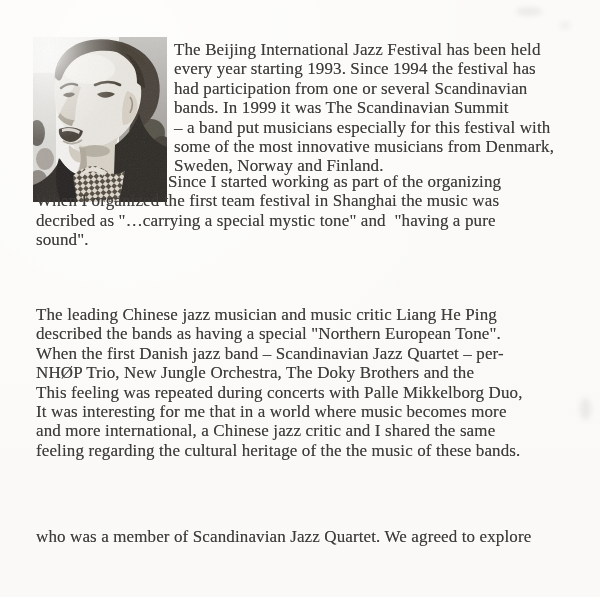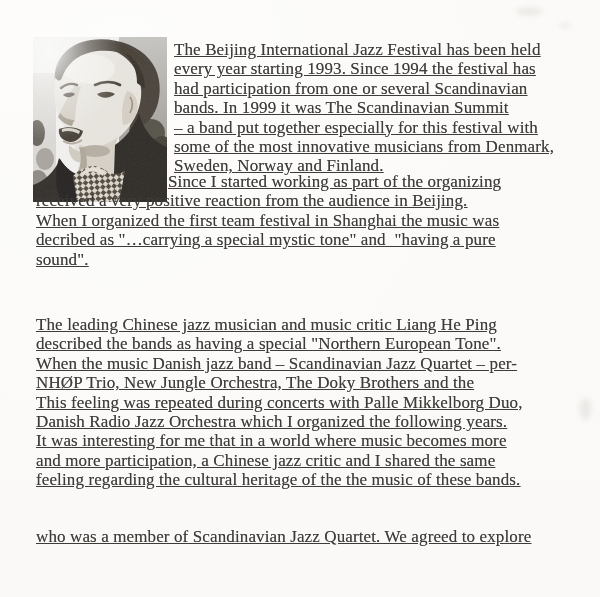"The Beijing International Jazz Festival" .line { text-decoration: underline -> none }
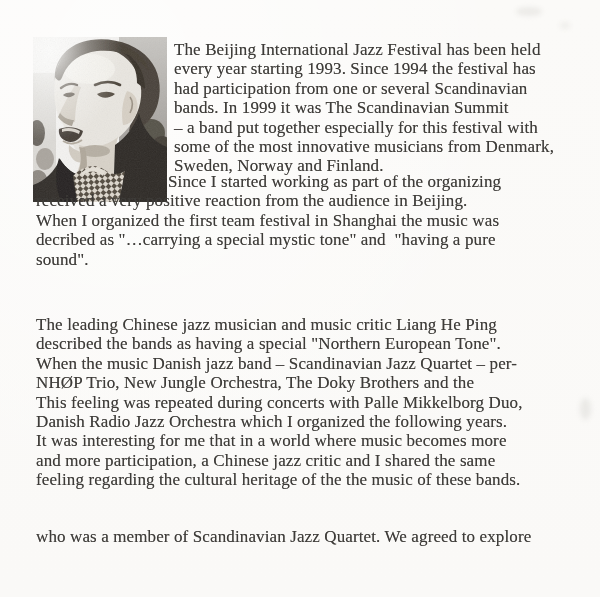"– a band put together" div.line { text: together -> musicians }
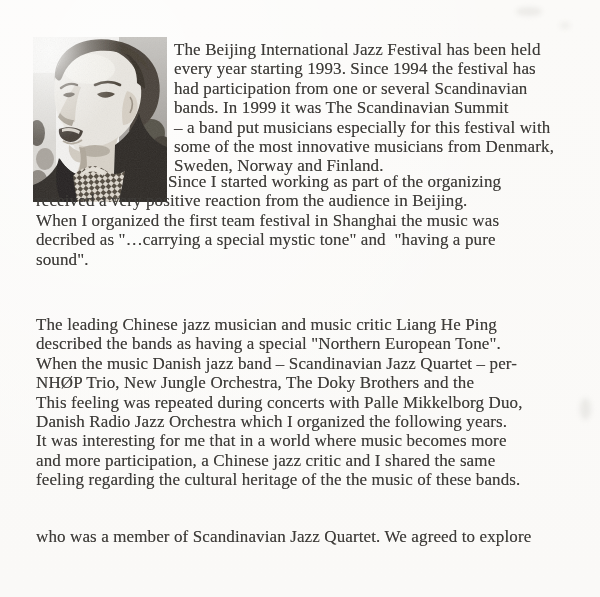"received a very positive reaction" div.line { html: <div>received a very positive reaction from the audience in Beijing.</div> -> none }
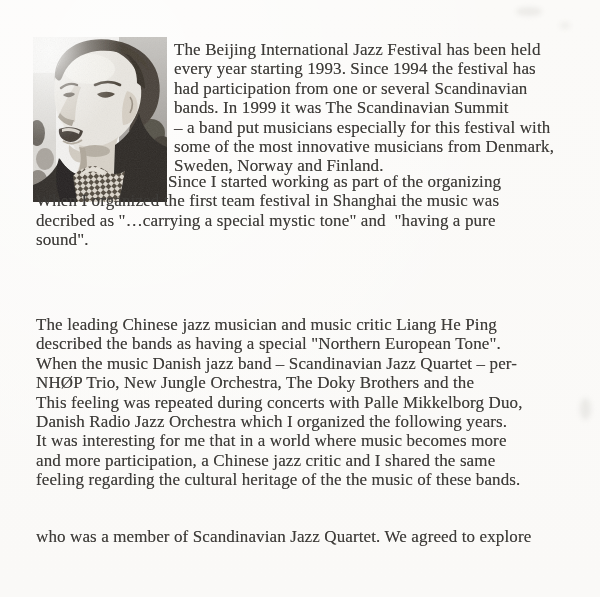"The leading Chinese jazz musician" .para-3 { top: 315px -> 305px }
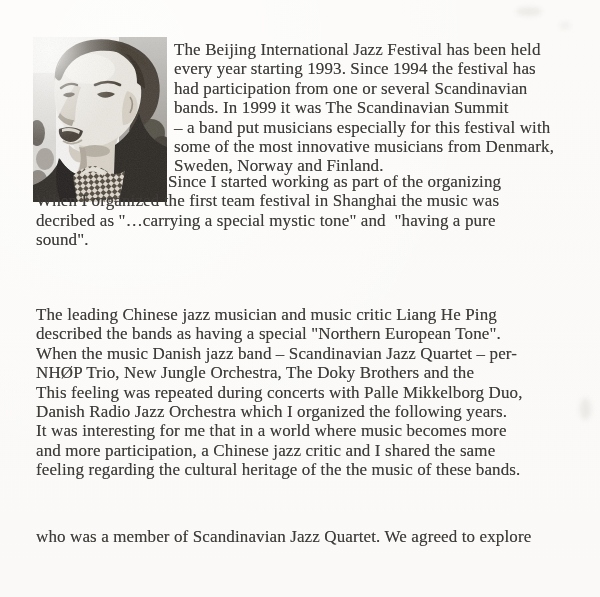"When the music Danish jazz" div.line { text: music -> first }
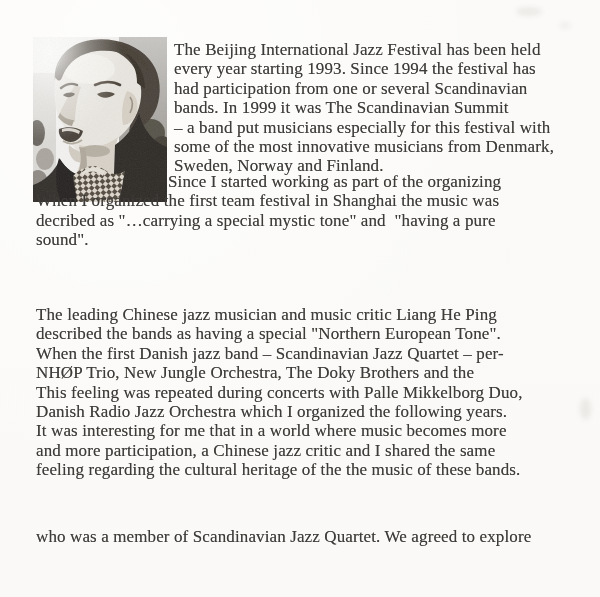"Danish Radio Jazz Orchestra which" div.line { html: <div>Danish Radio Jazz Orchestra which I organized the following years.</div> -> none }
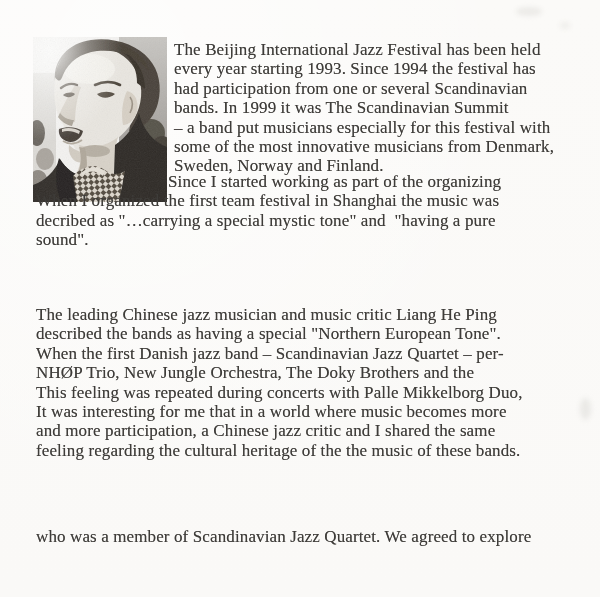"and more participation, a Chinese" div.line { text: participation -> international }
